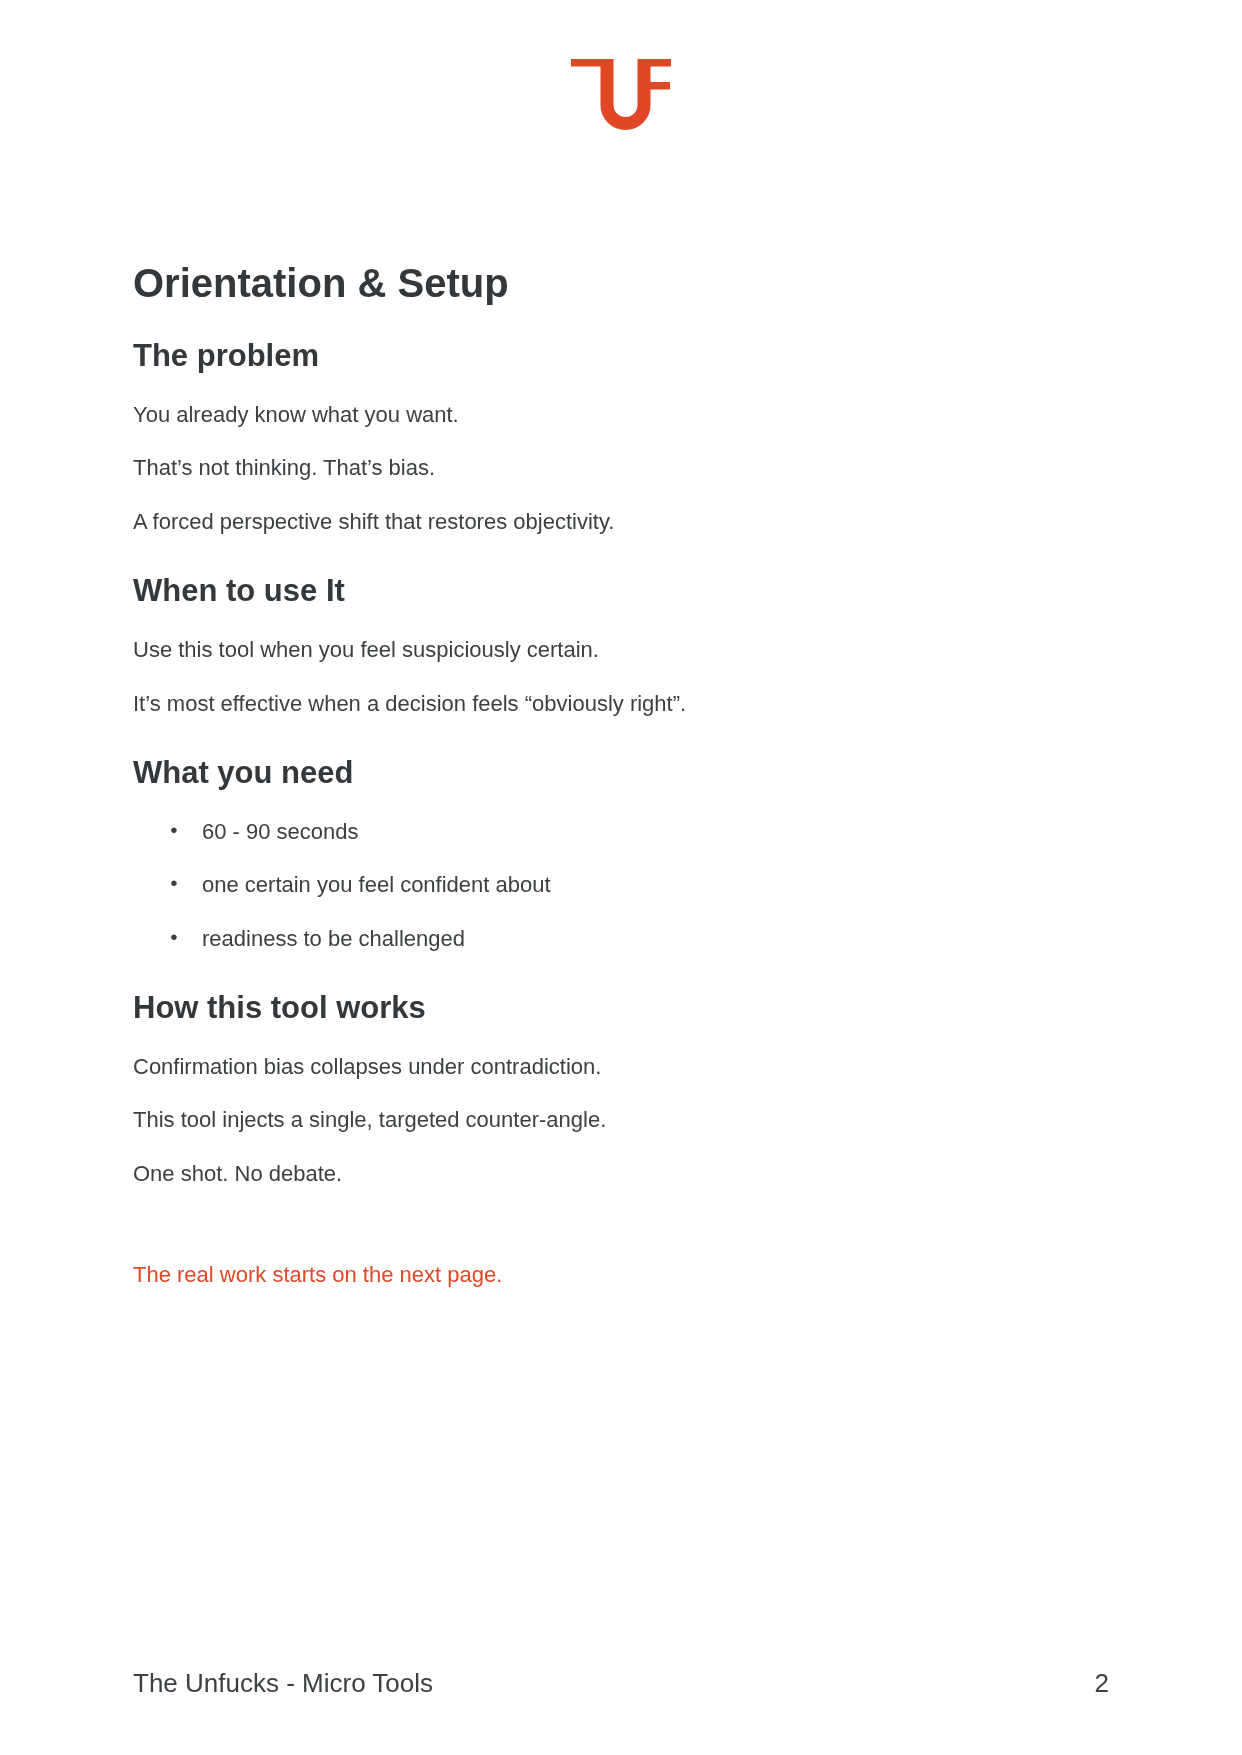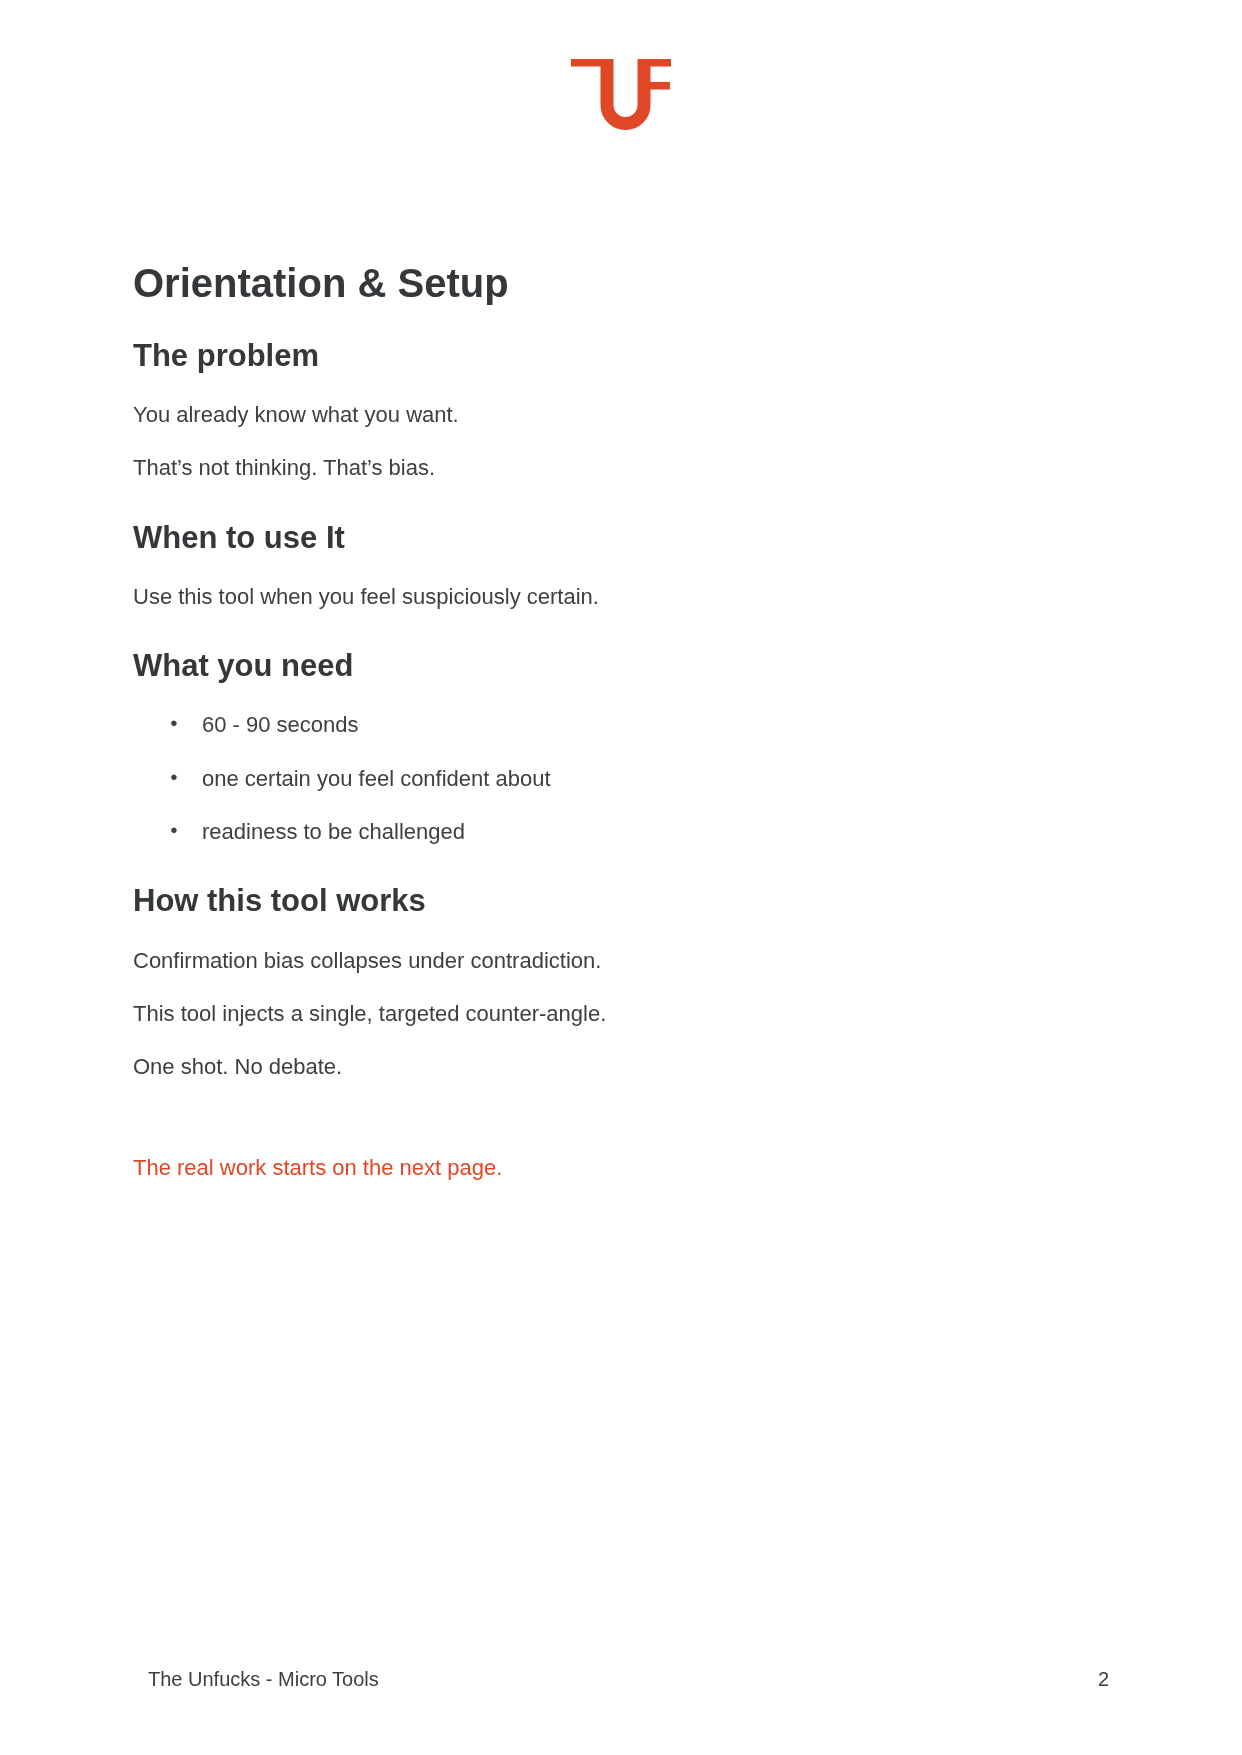"A forced perspective shift that" p.body-line { html: none -> <p>A forced perspective shift that restores objectivity.</p> }
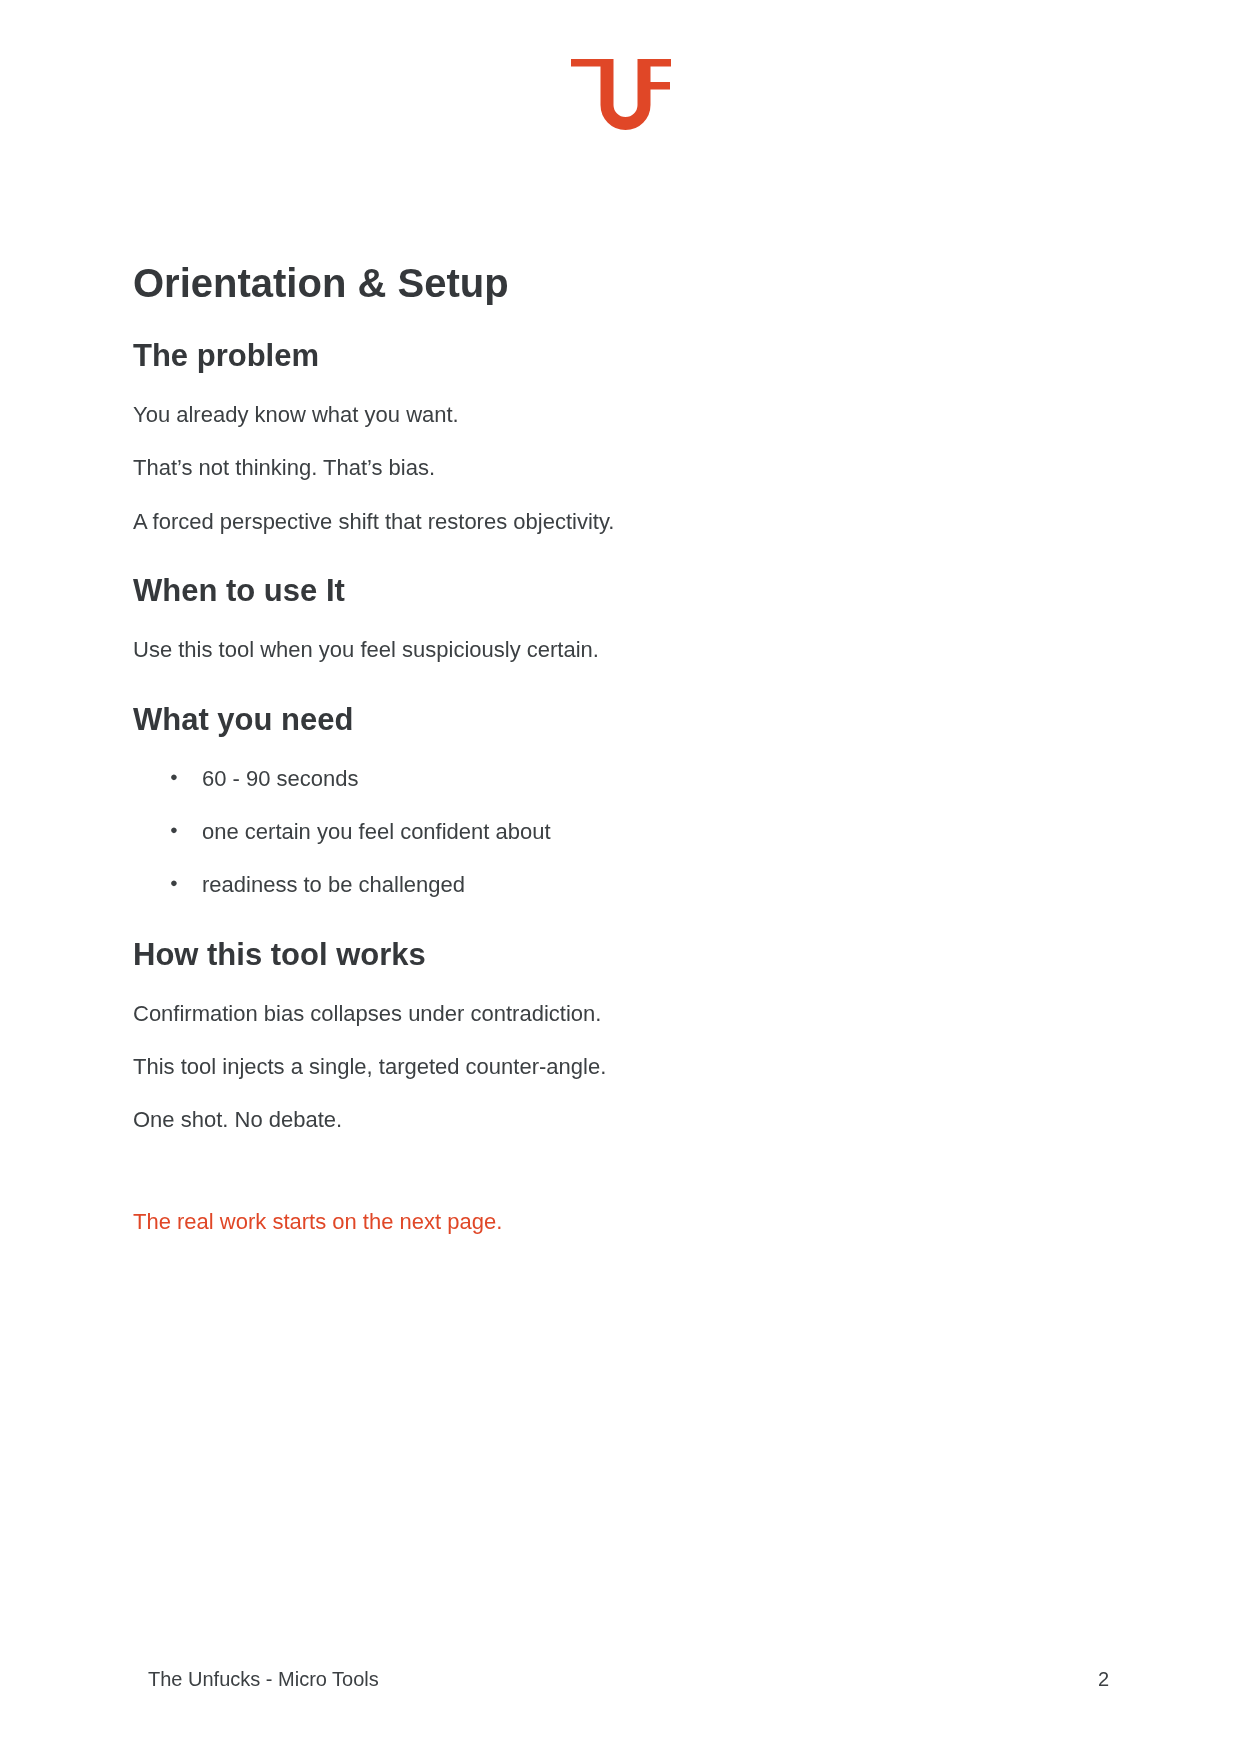"It’s most effective when a" p.body-line { html: none -> <p>It’s most effective when a decision feels “obviously right”.</p> }
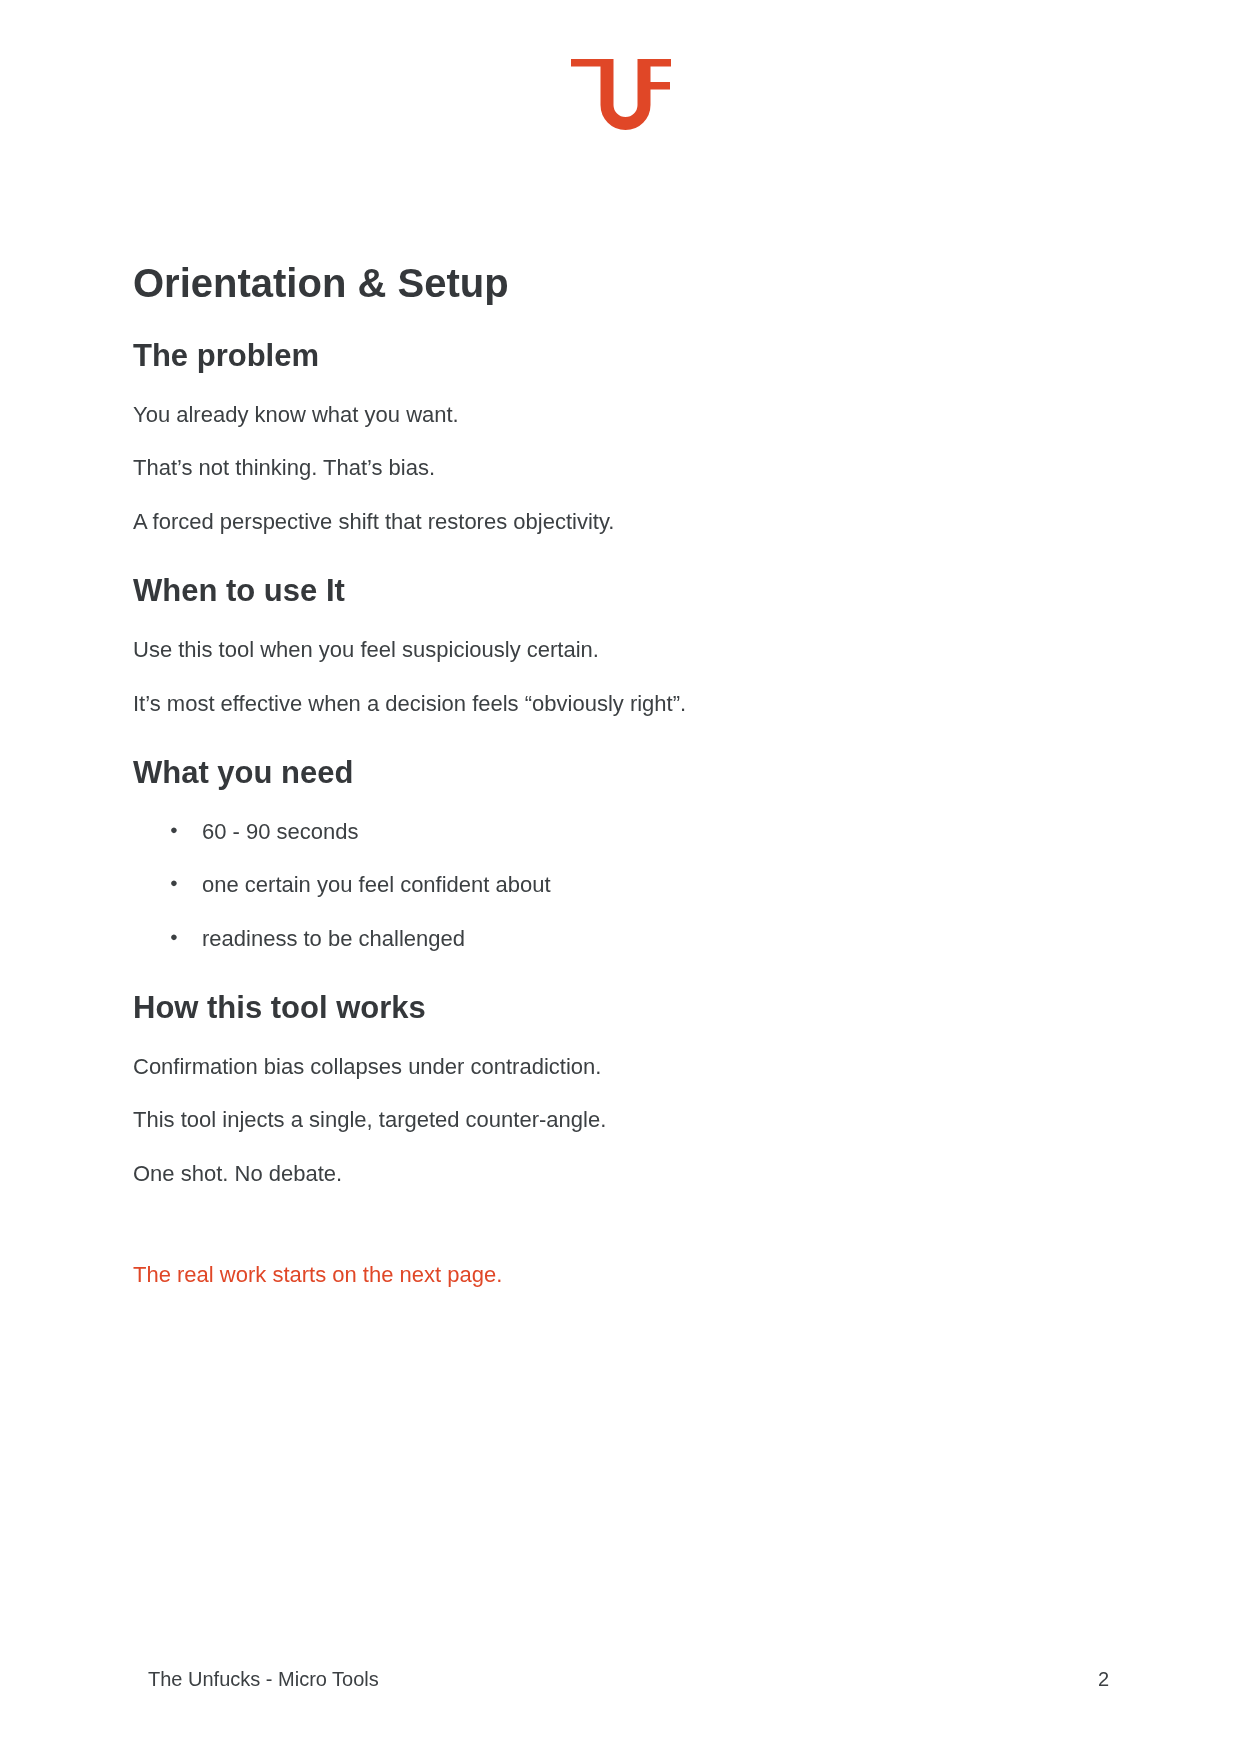"The Unfucks - Micro Tools" footer { font-size: 20px -> 26px; left: 148px -> 133px }
